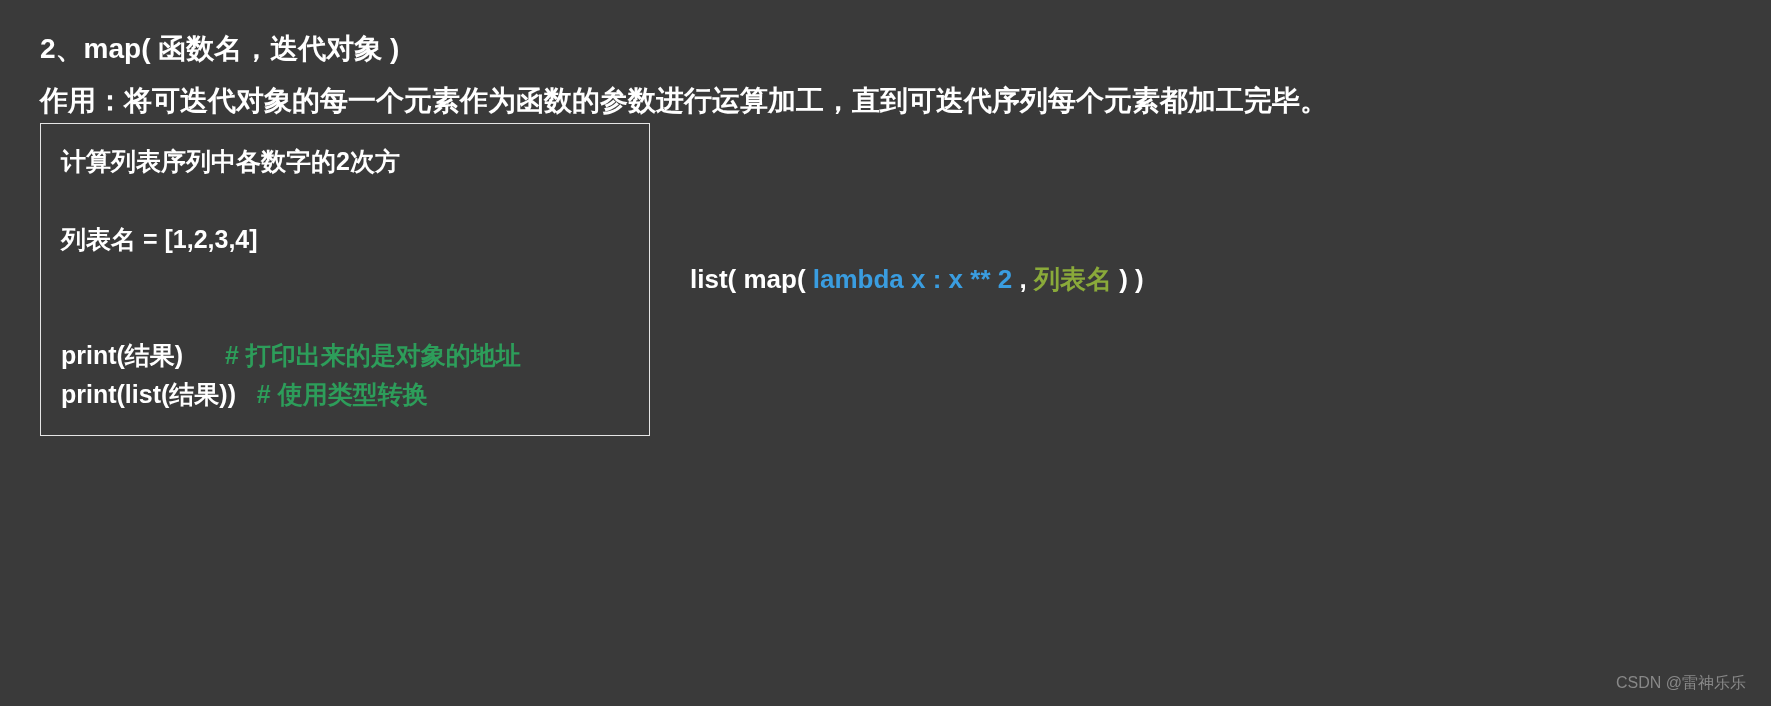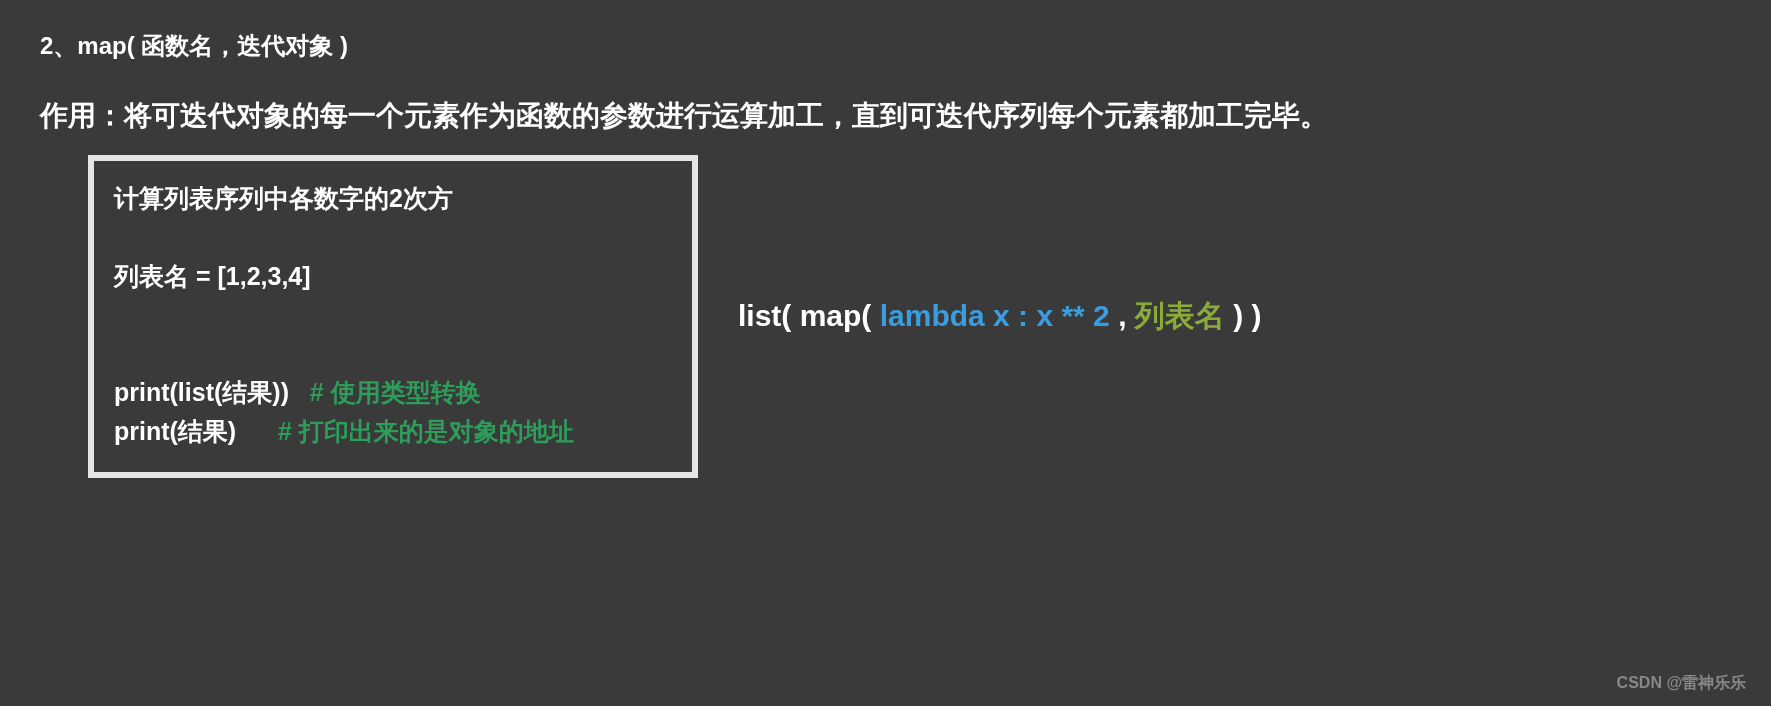"2、map( 函数名，迭代对象 )" .title-line { font-size: 24px -> 28px; margin-bottom: 35px -> 14px }
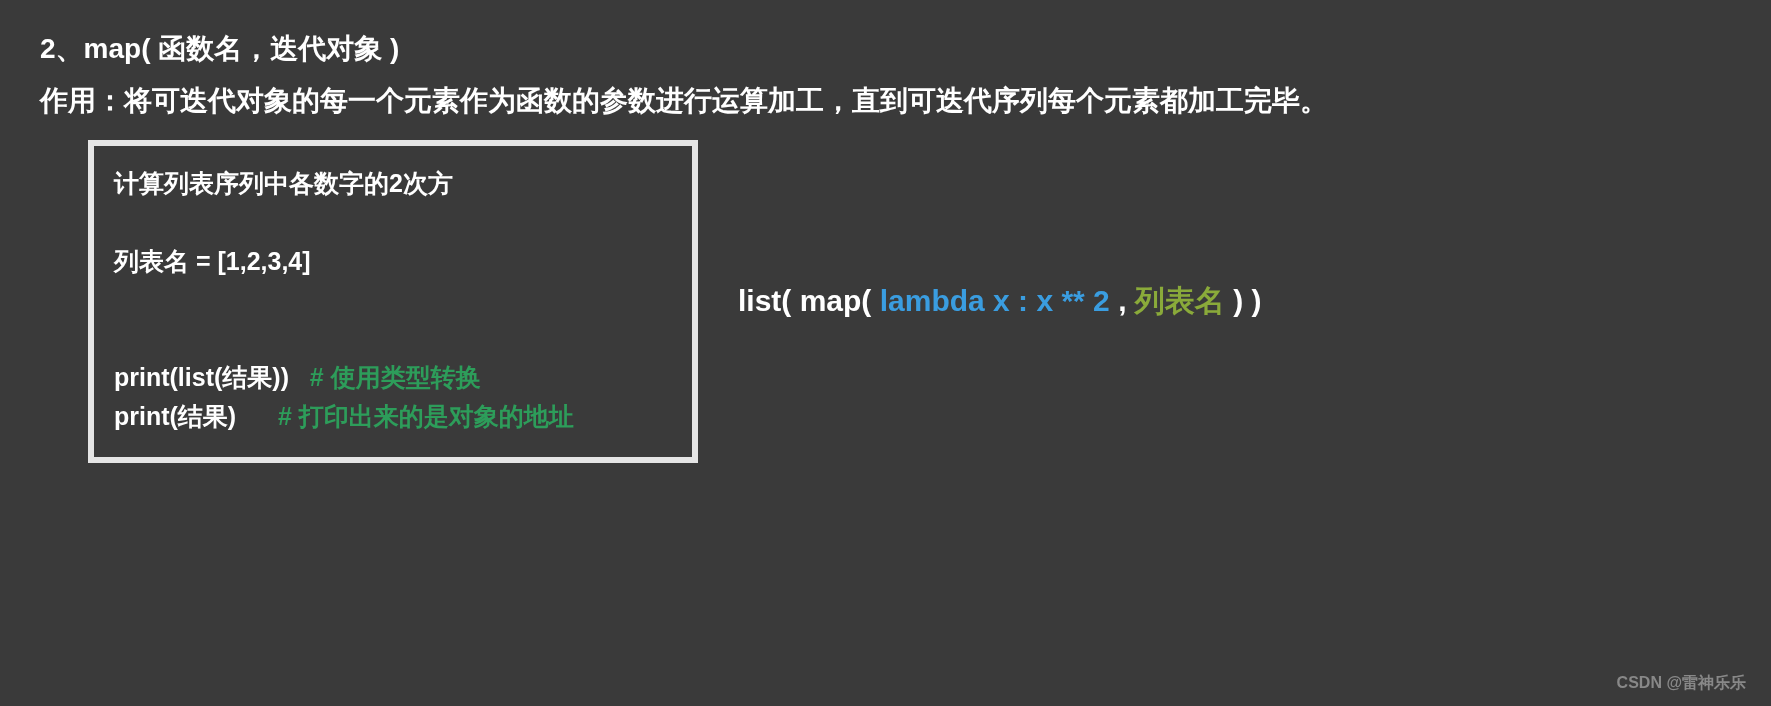"作用：将可迭代对象的每一个元素作为函数的参数进行运算加工，直到可迭代序列每个元素" .desc-line { margin-bottom: 20px -> 3px }
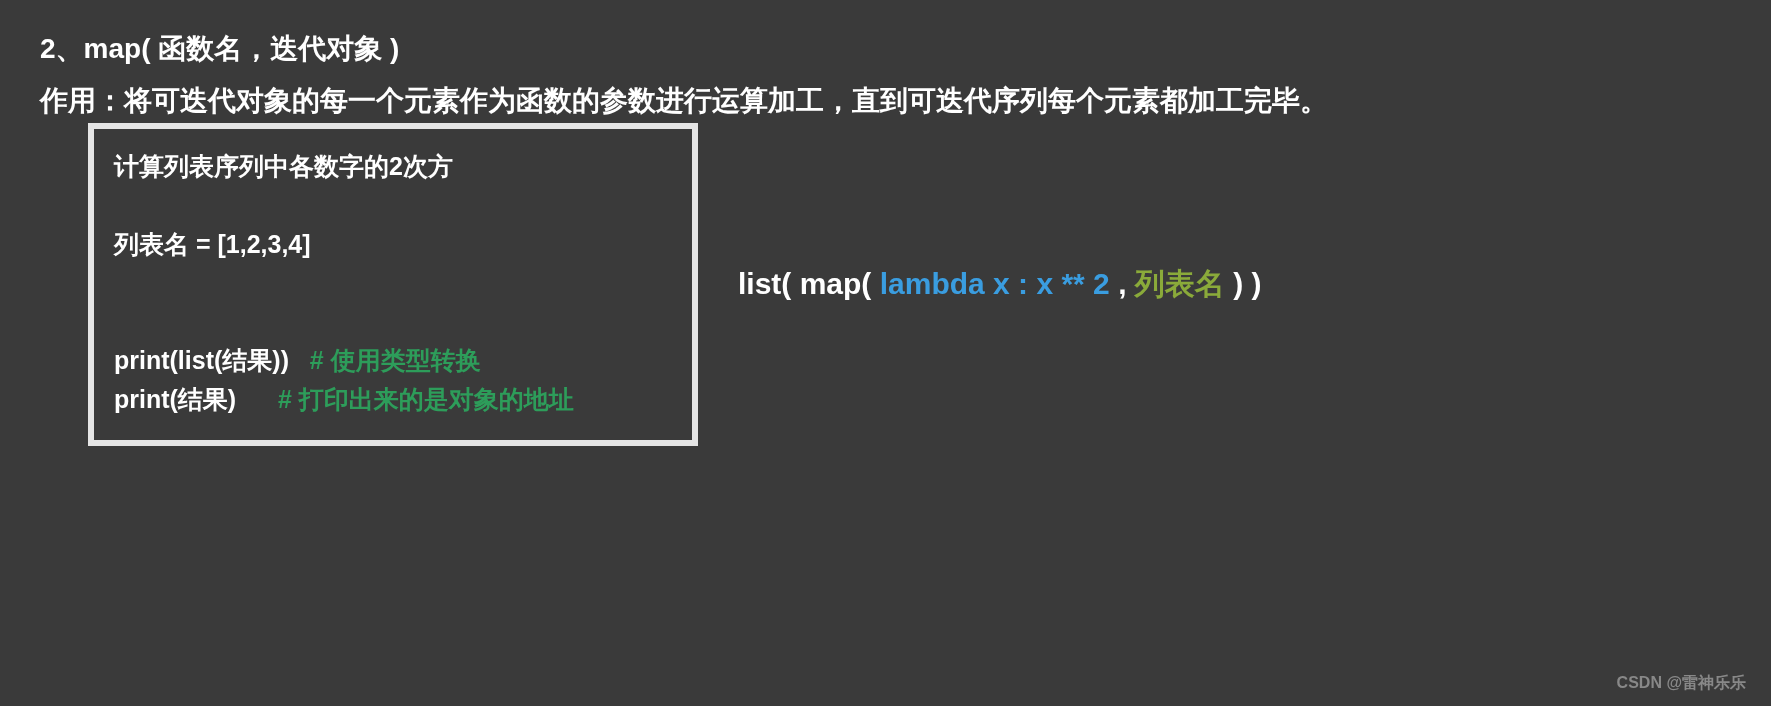"计算列表序列中各数字的2次方" .code-box { border: 6px solid #e5e5e5 -> 1px solid #e5e5e5; margin-left: 48px -> none }
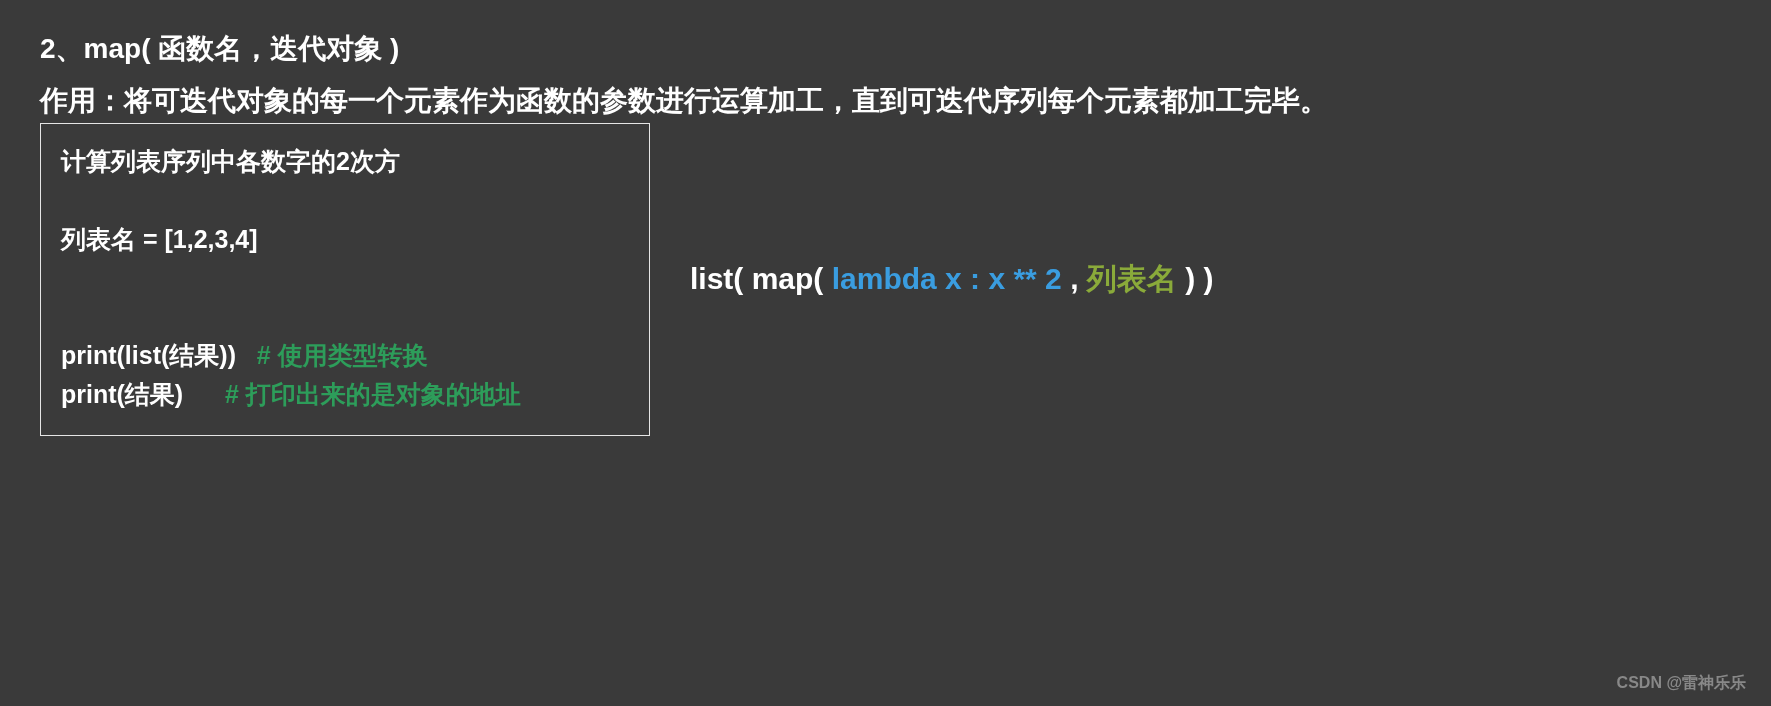"list( map( lambda x :" .lambda-line { font-size: 30px -> 26px }
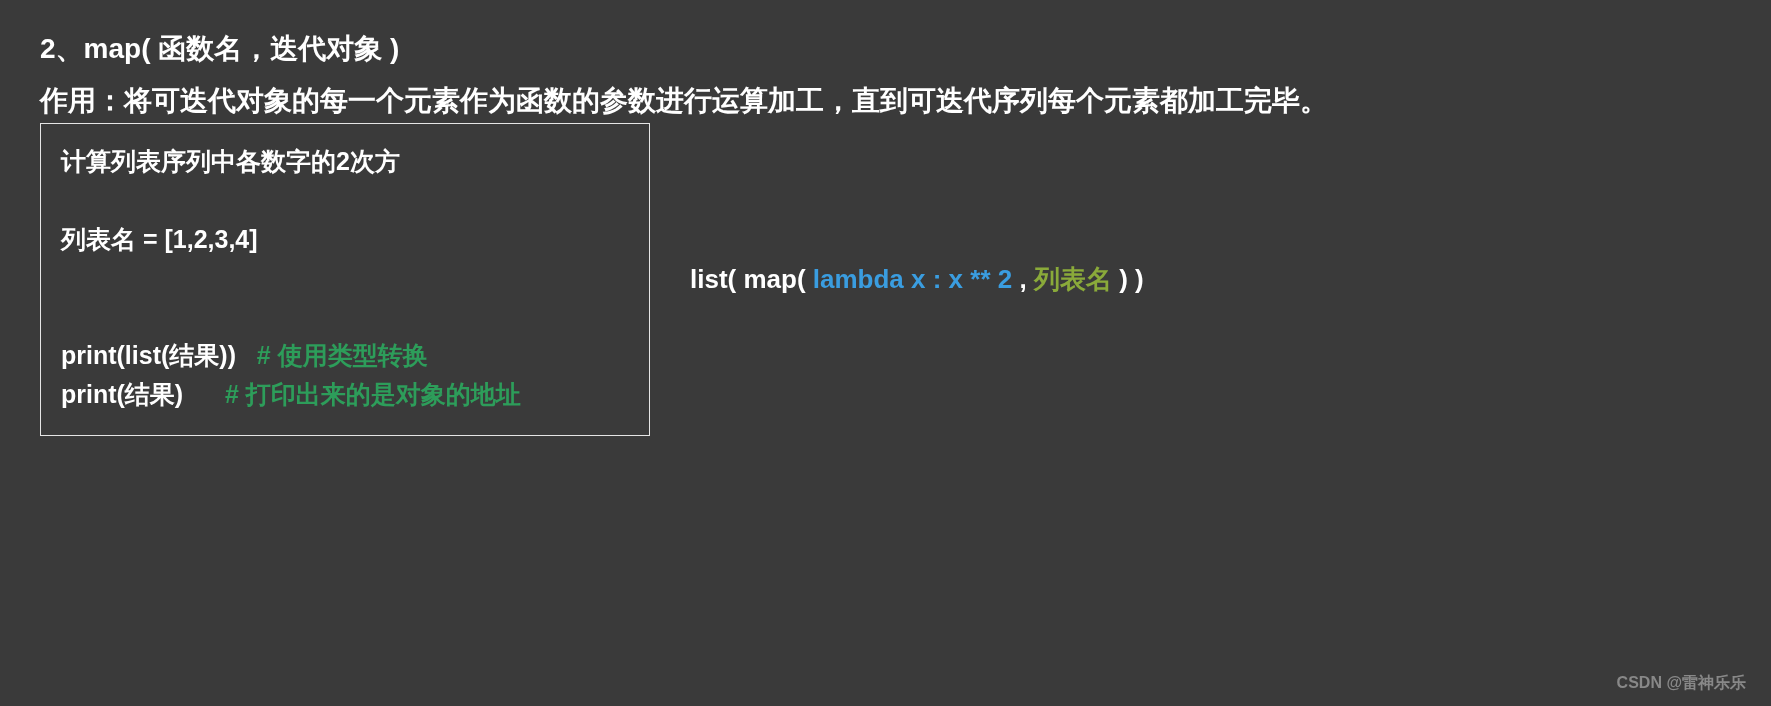"print(list(结果)) # 使用类型转换" div.code-line { order: before "print(结果) # 打印出来的是对象的地址" -> after "print(结果) # 打印出来的是对象的地址" }
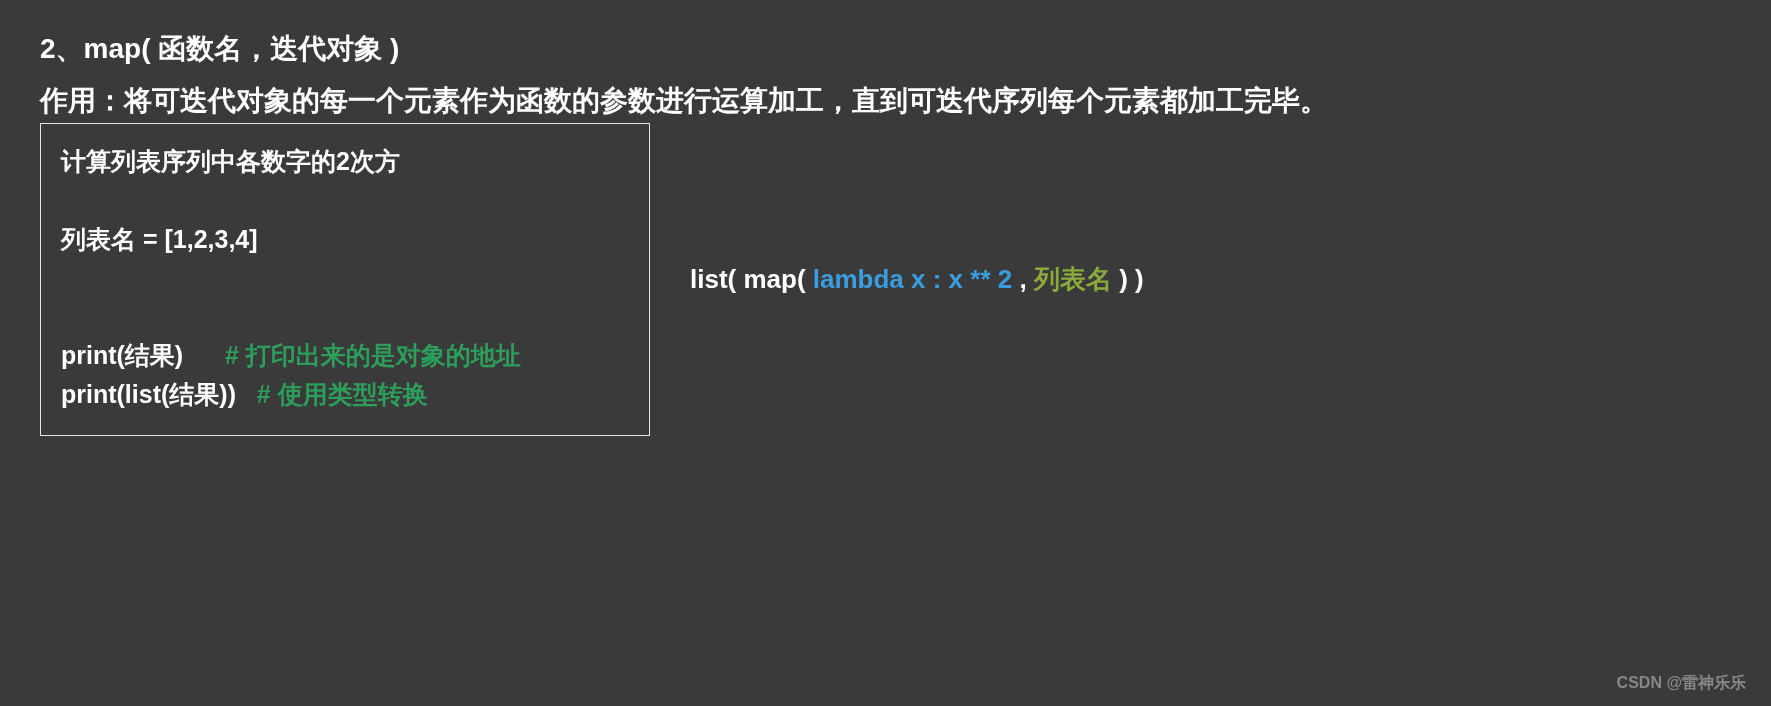"CSDN @雷神乐乐" .watermark { font-weight: bold -> normal }
